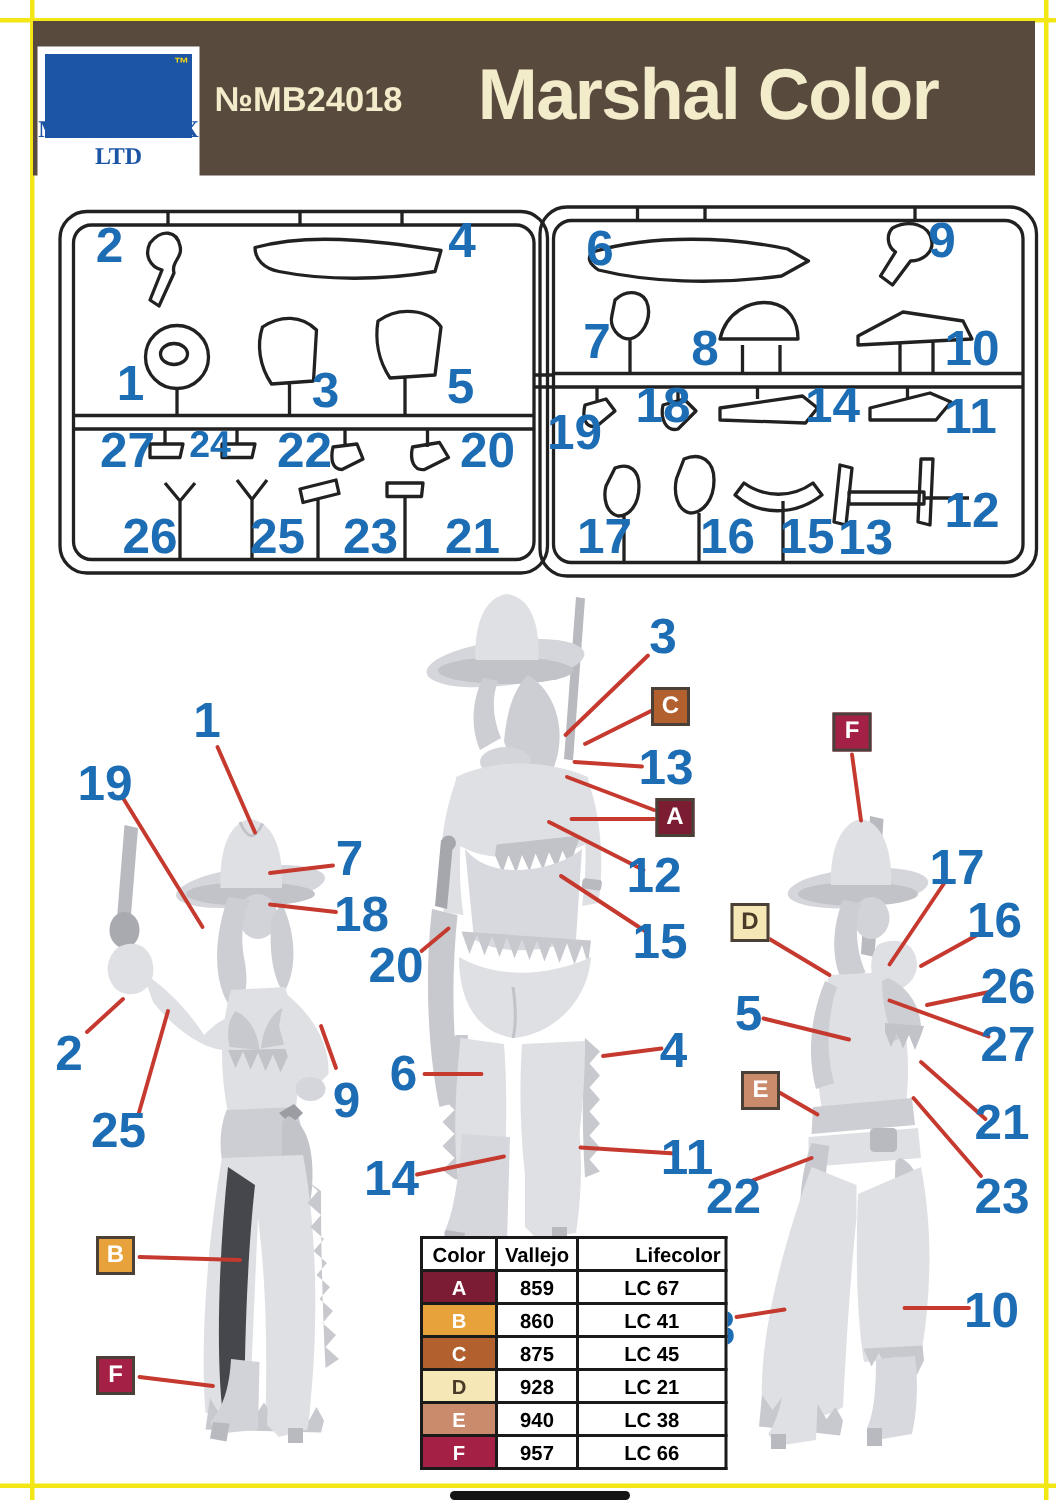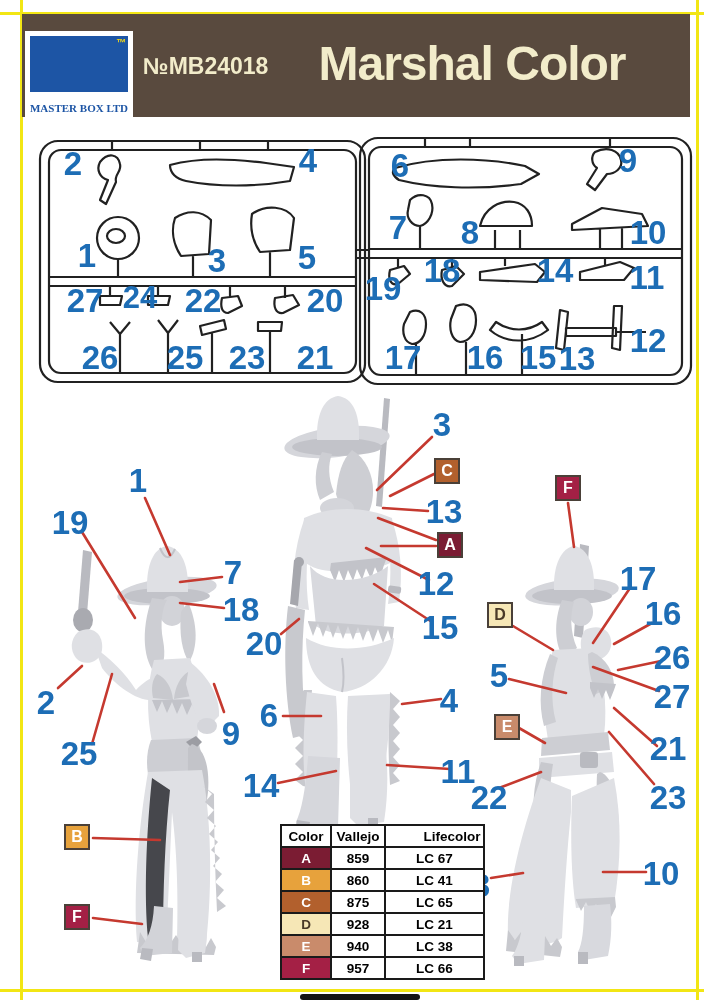"MASTER BOX LTD" .logo-co { font-size: 11px -> 16px }
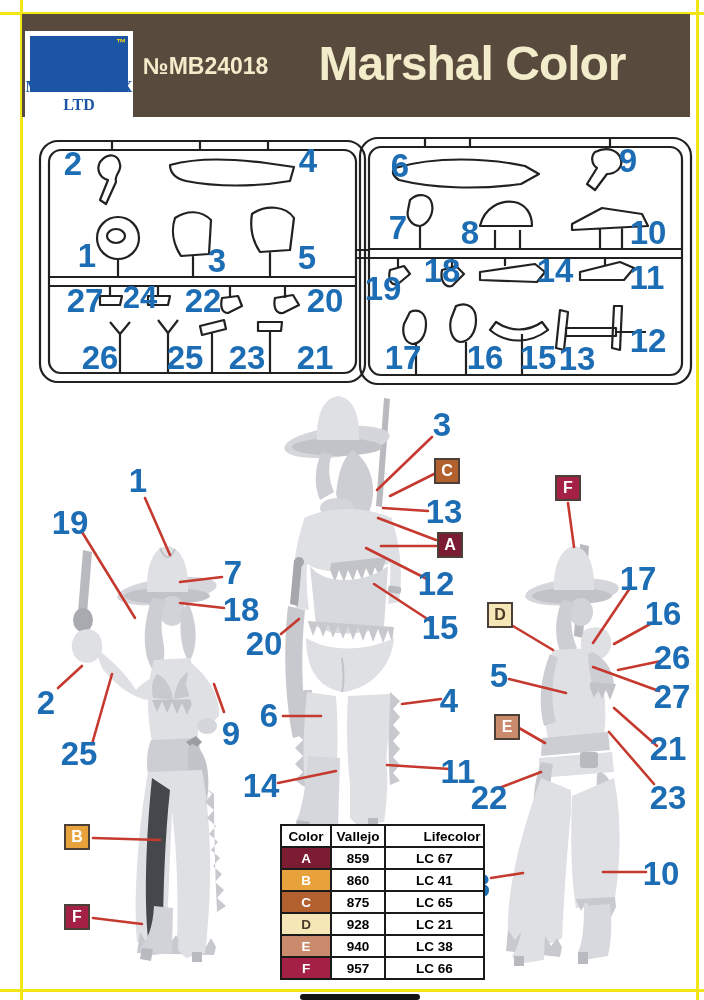"24" .num.sm { font-size: 31px -> 25px }
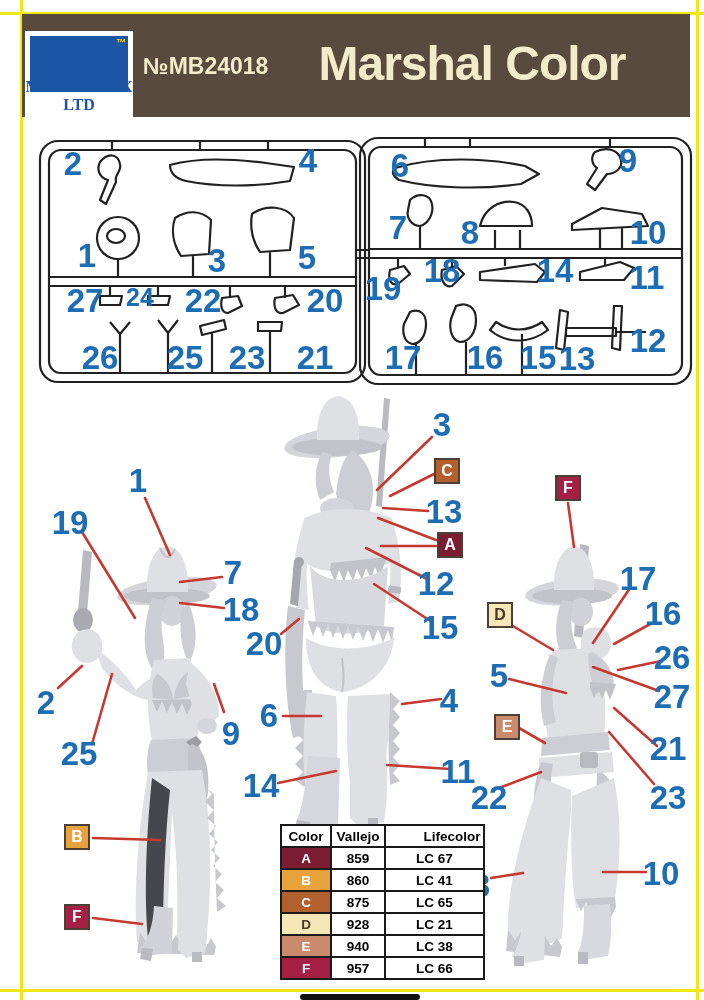"LC 65" td { text: 65 -> 45 }
